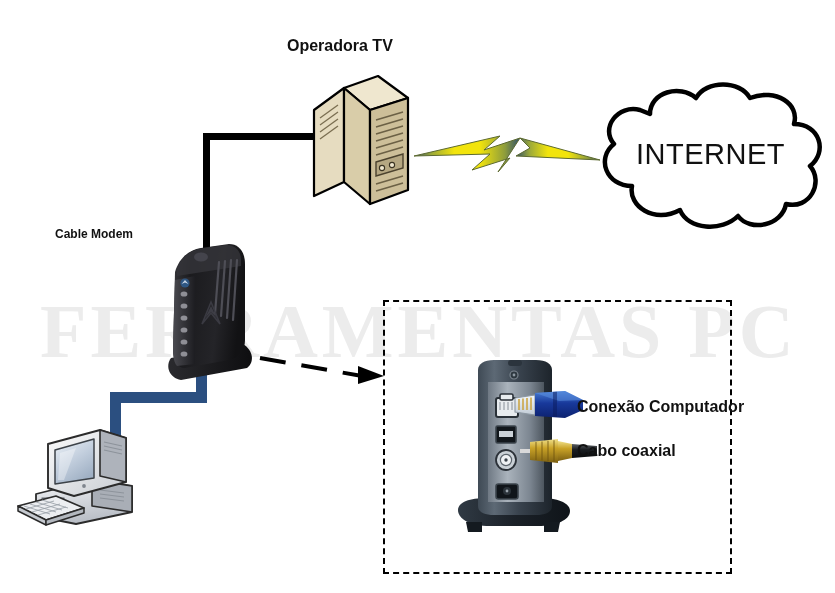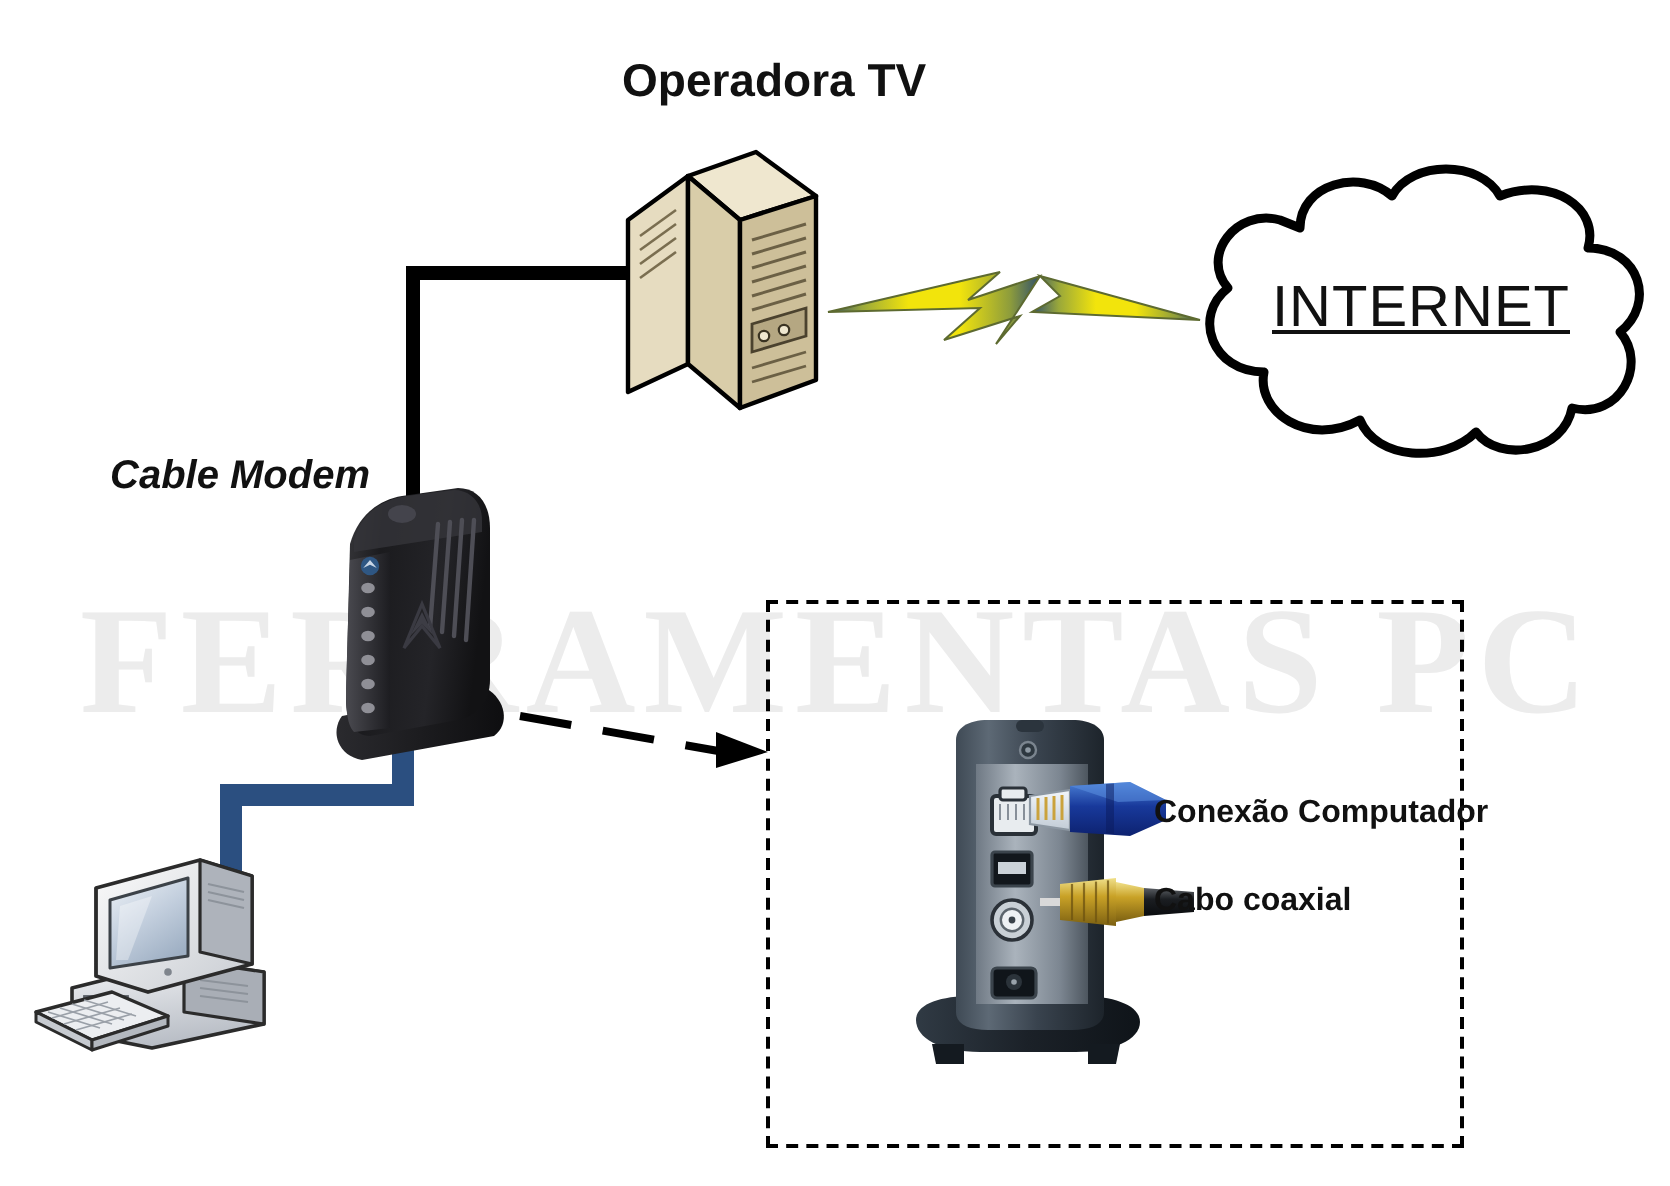"Operadora TV" #title-operadora { font-size: 23px -> 16px; margin-left: 24px -> none; top: 27px -> 37px }
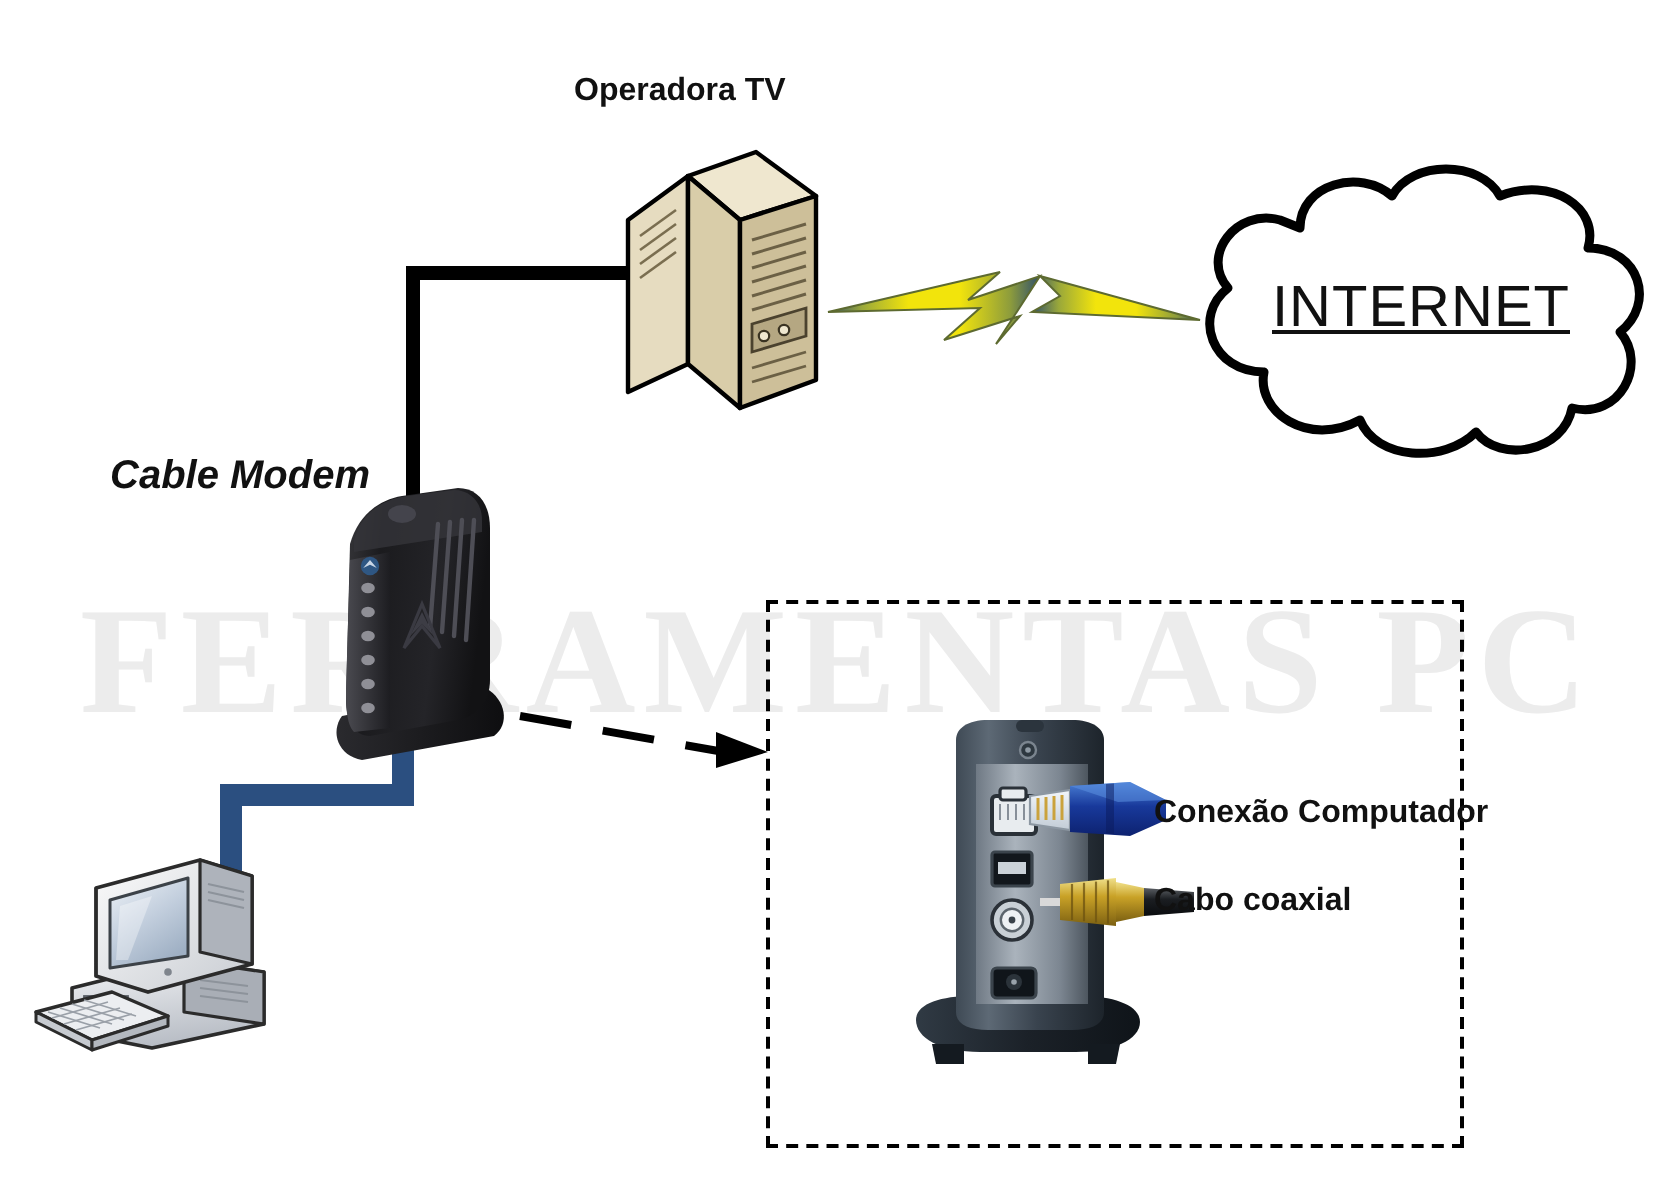"INTERNET" #cloud-text { text-decoration: underline -> none }
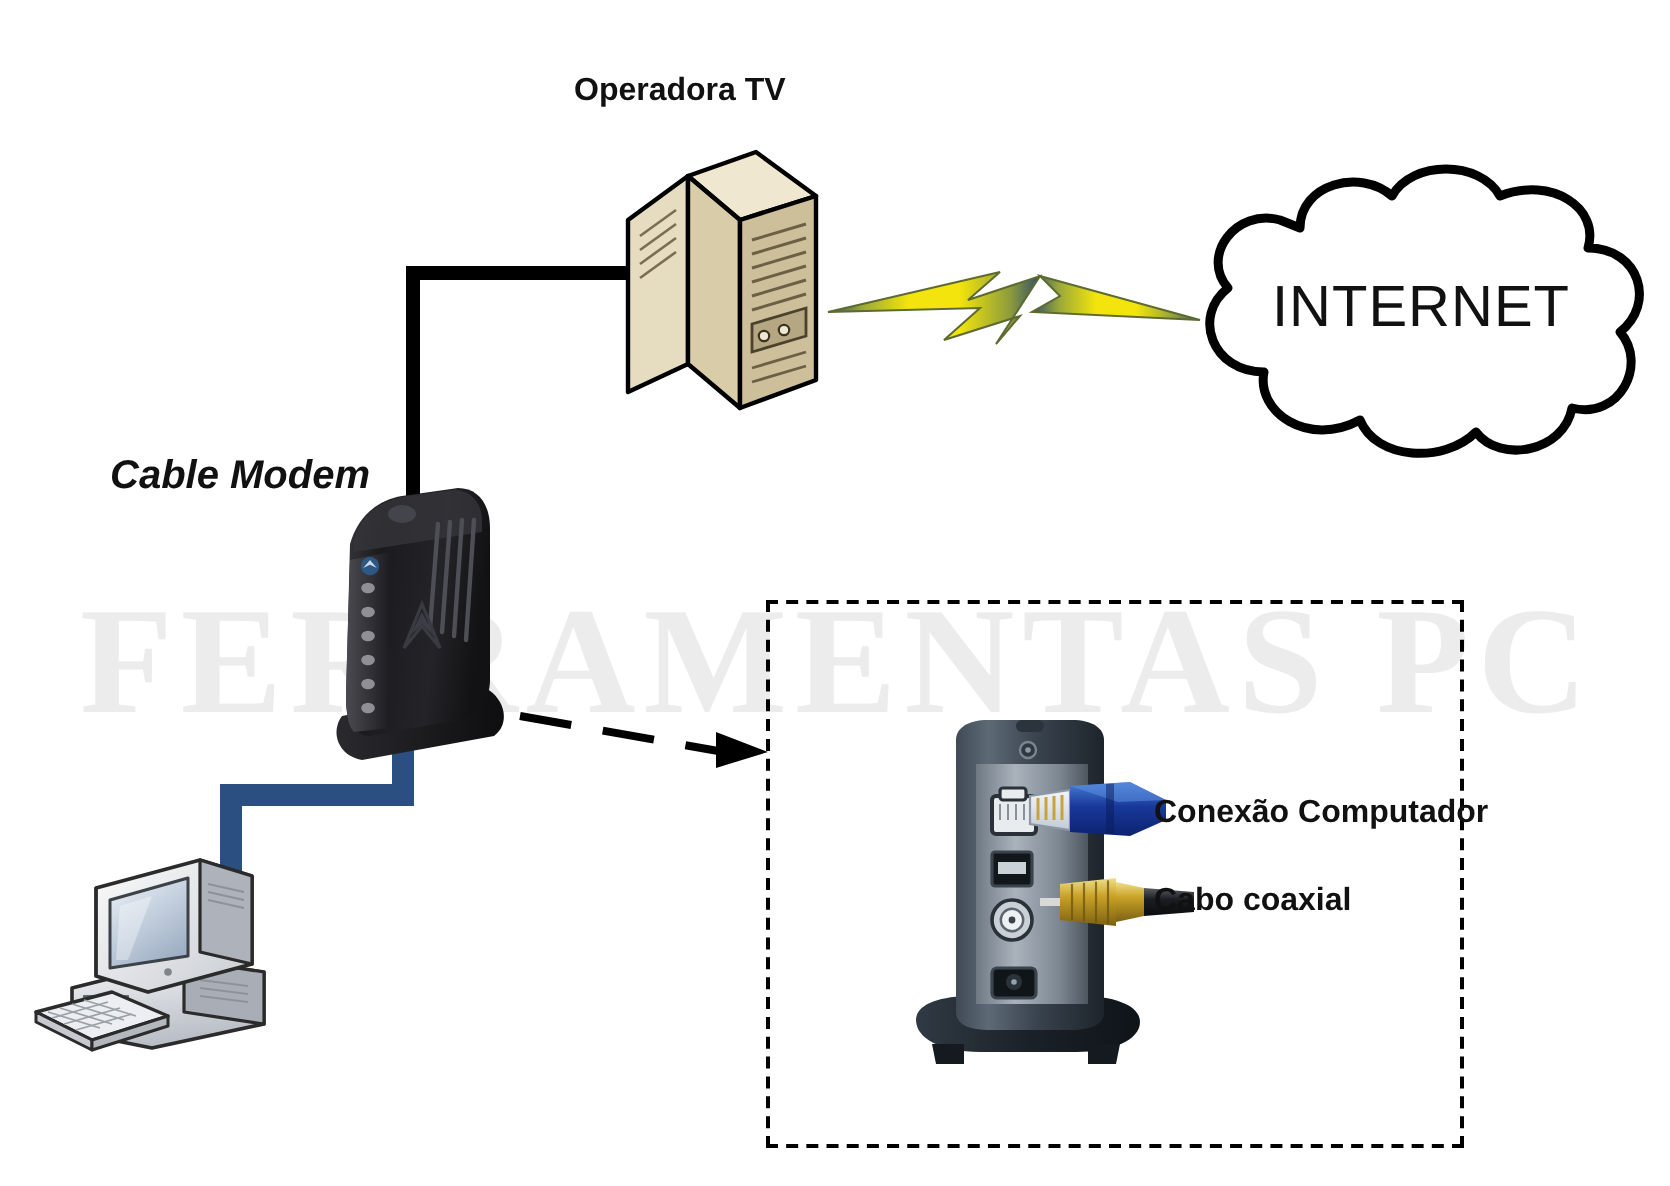"Cable Modem" #label-cable-modem { font-size: 20px -> 12px; font-style: italic -> none }
